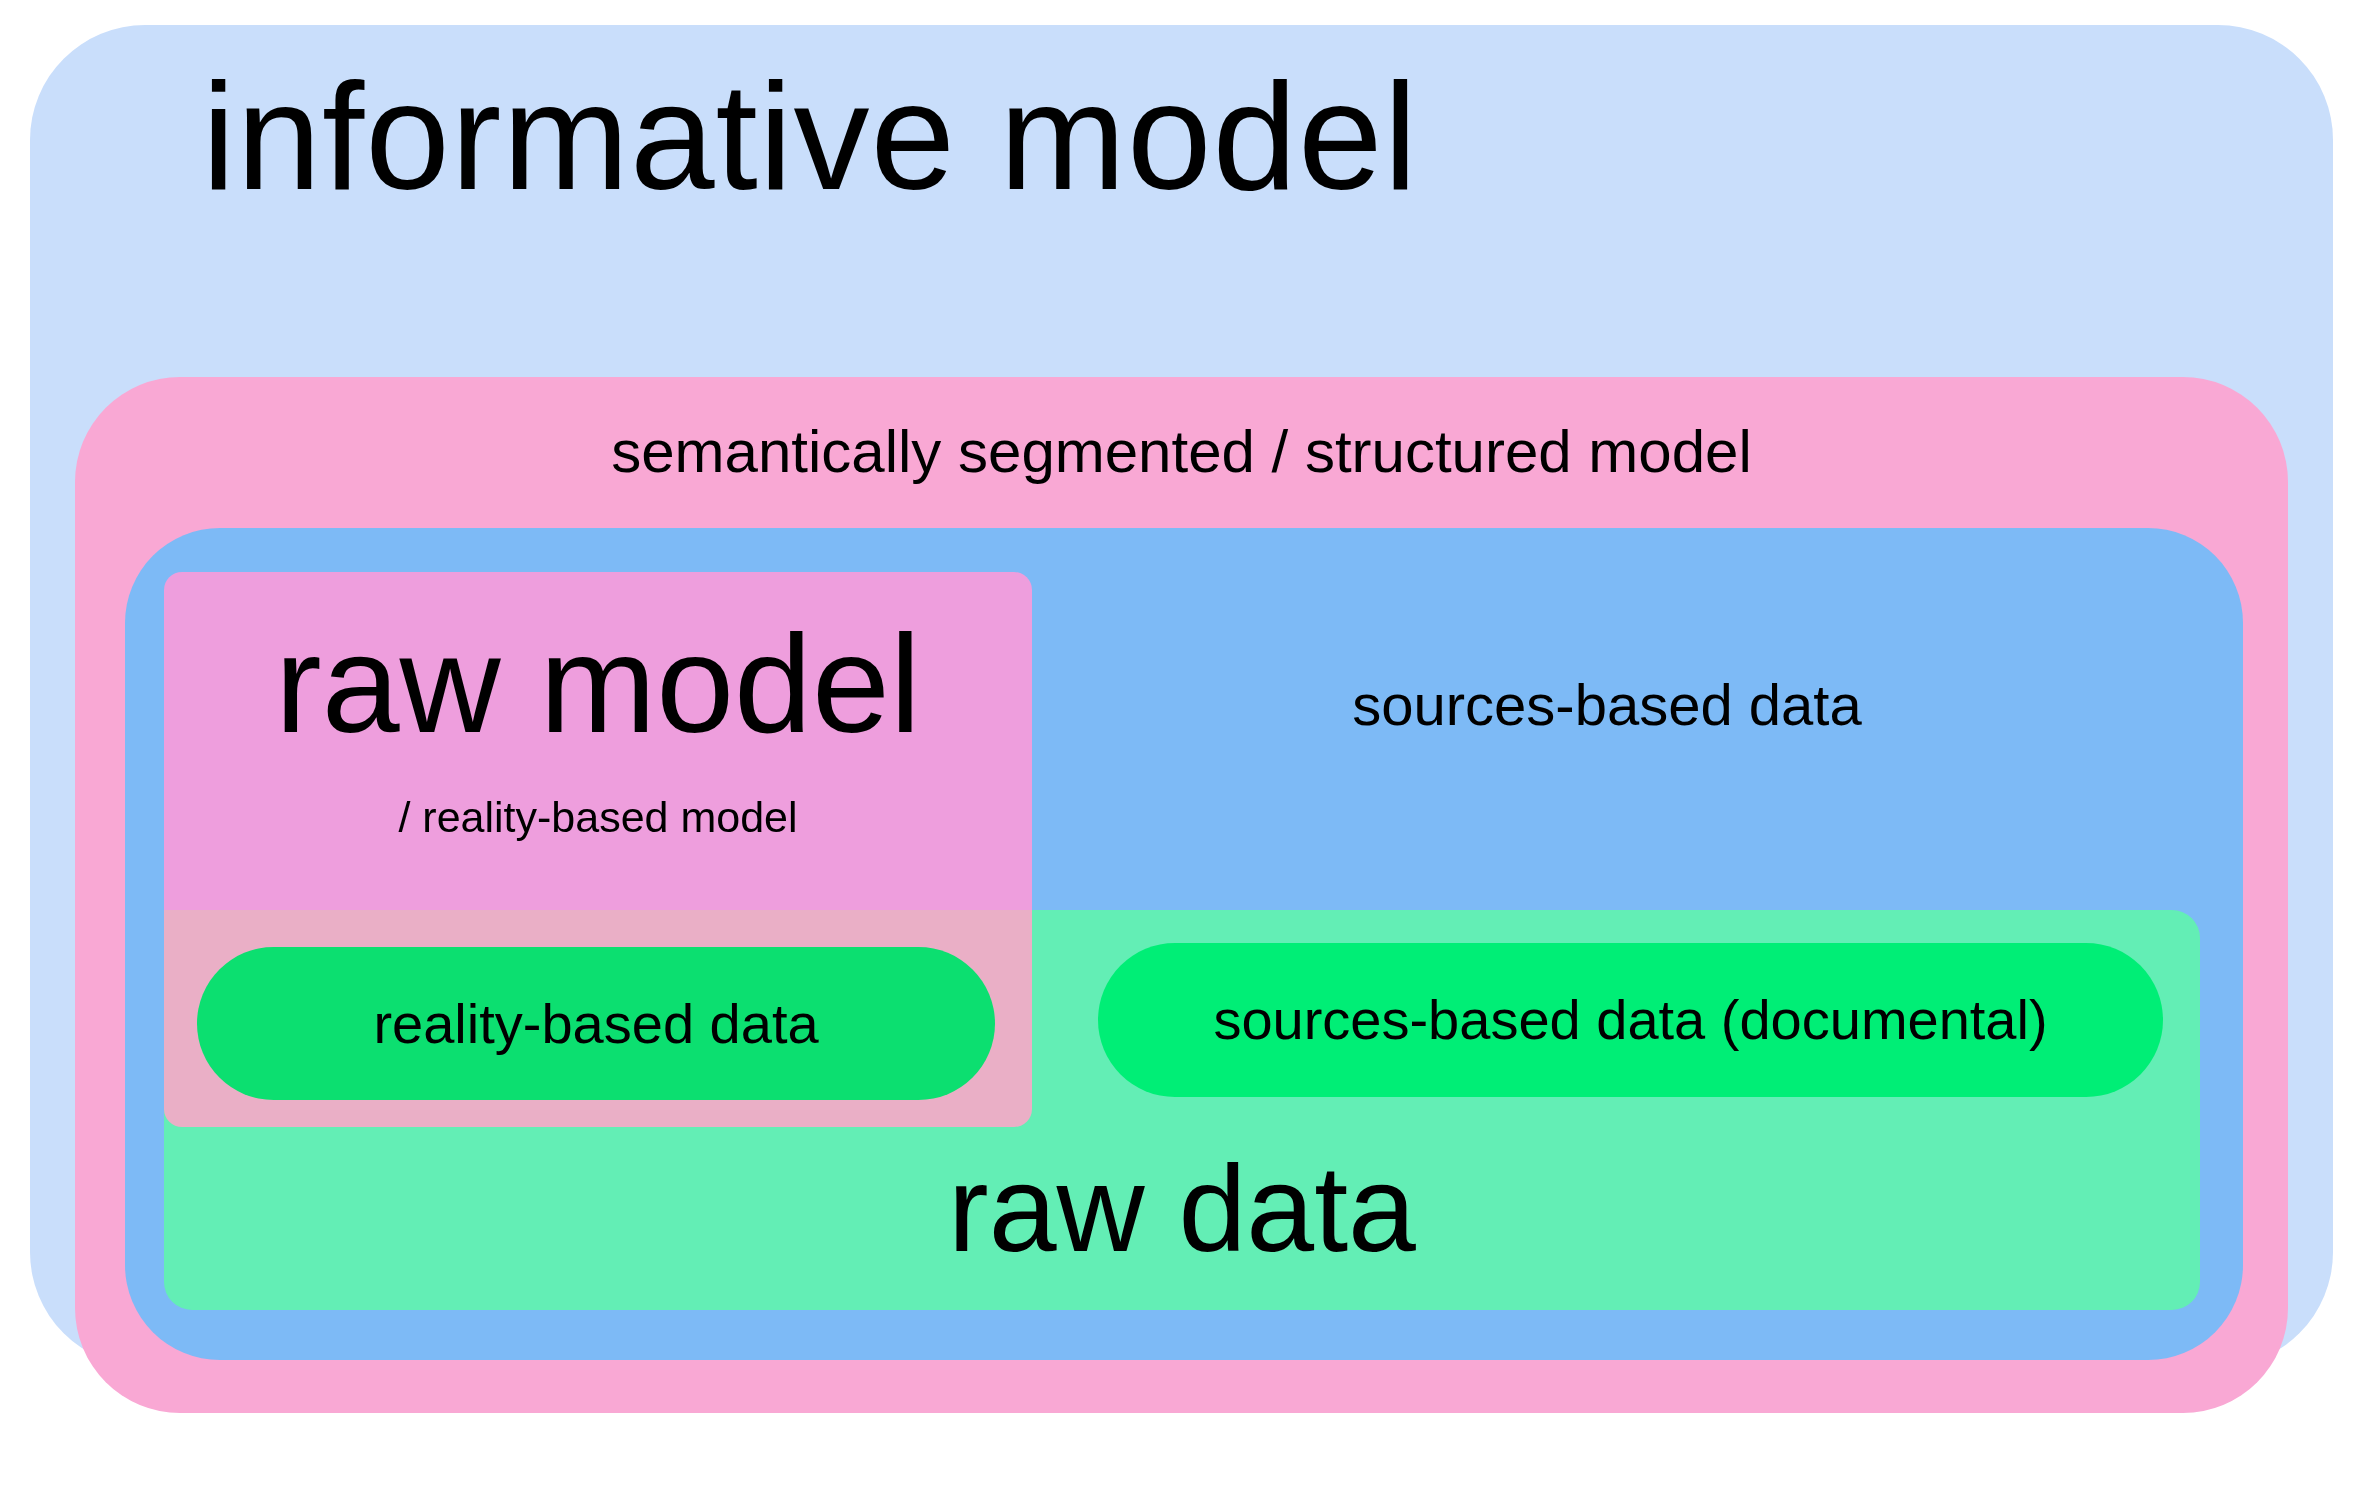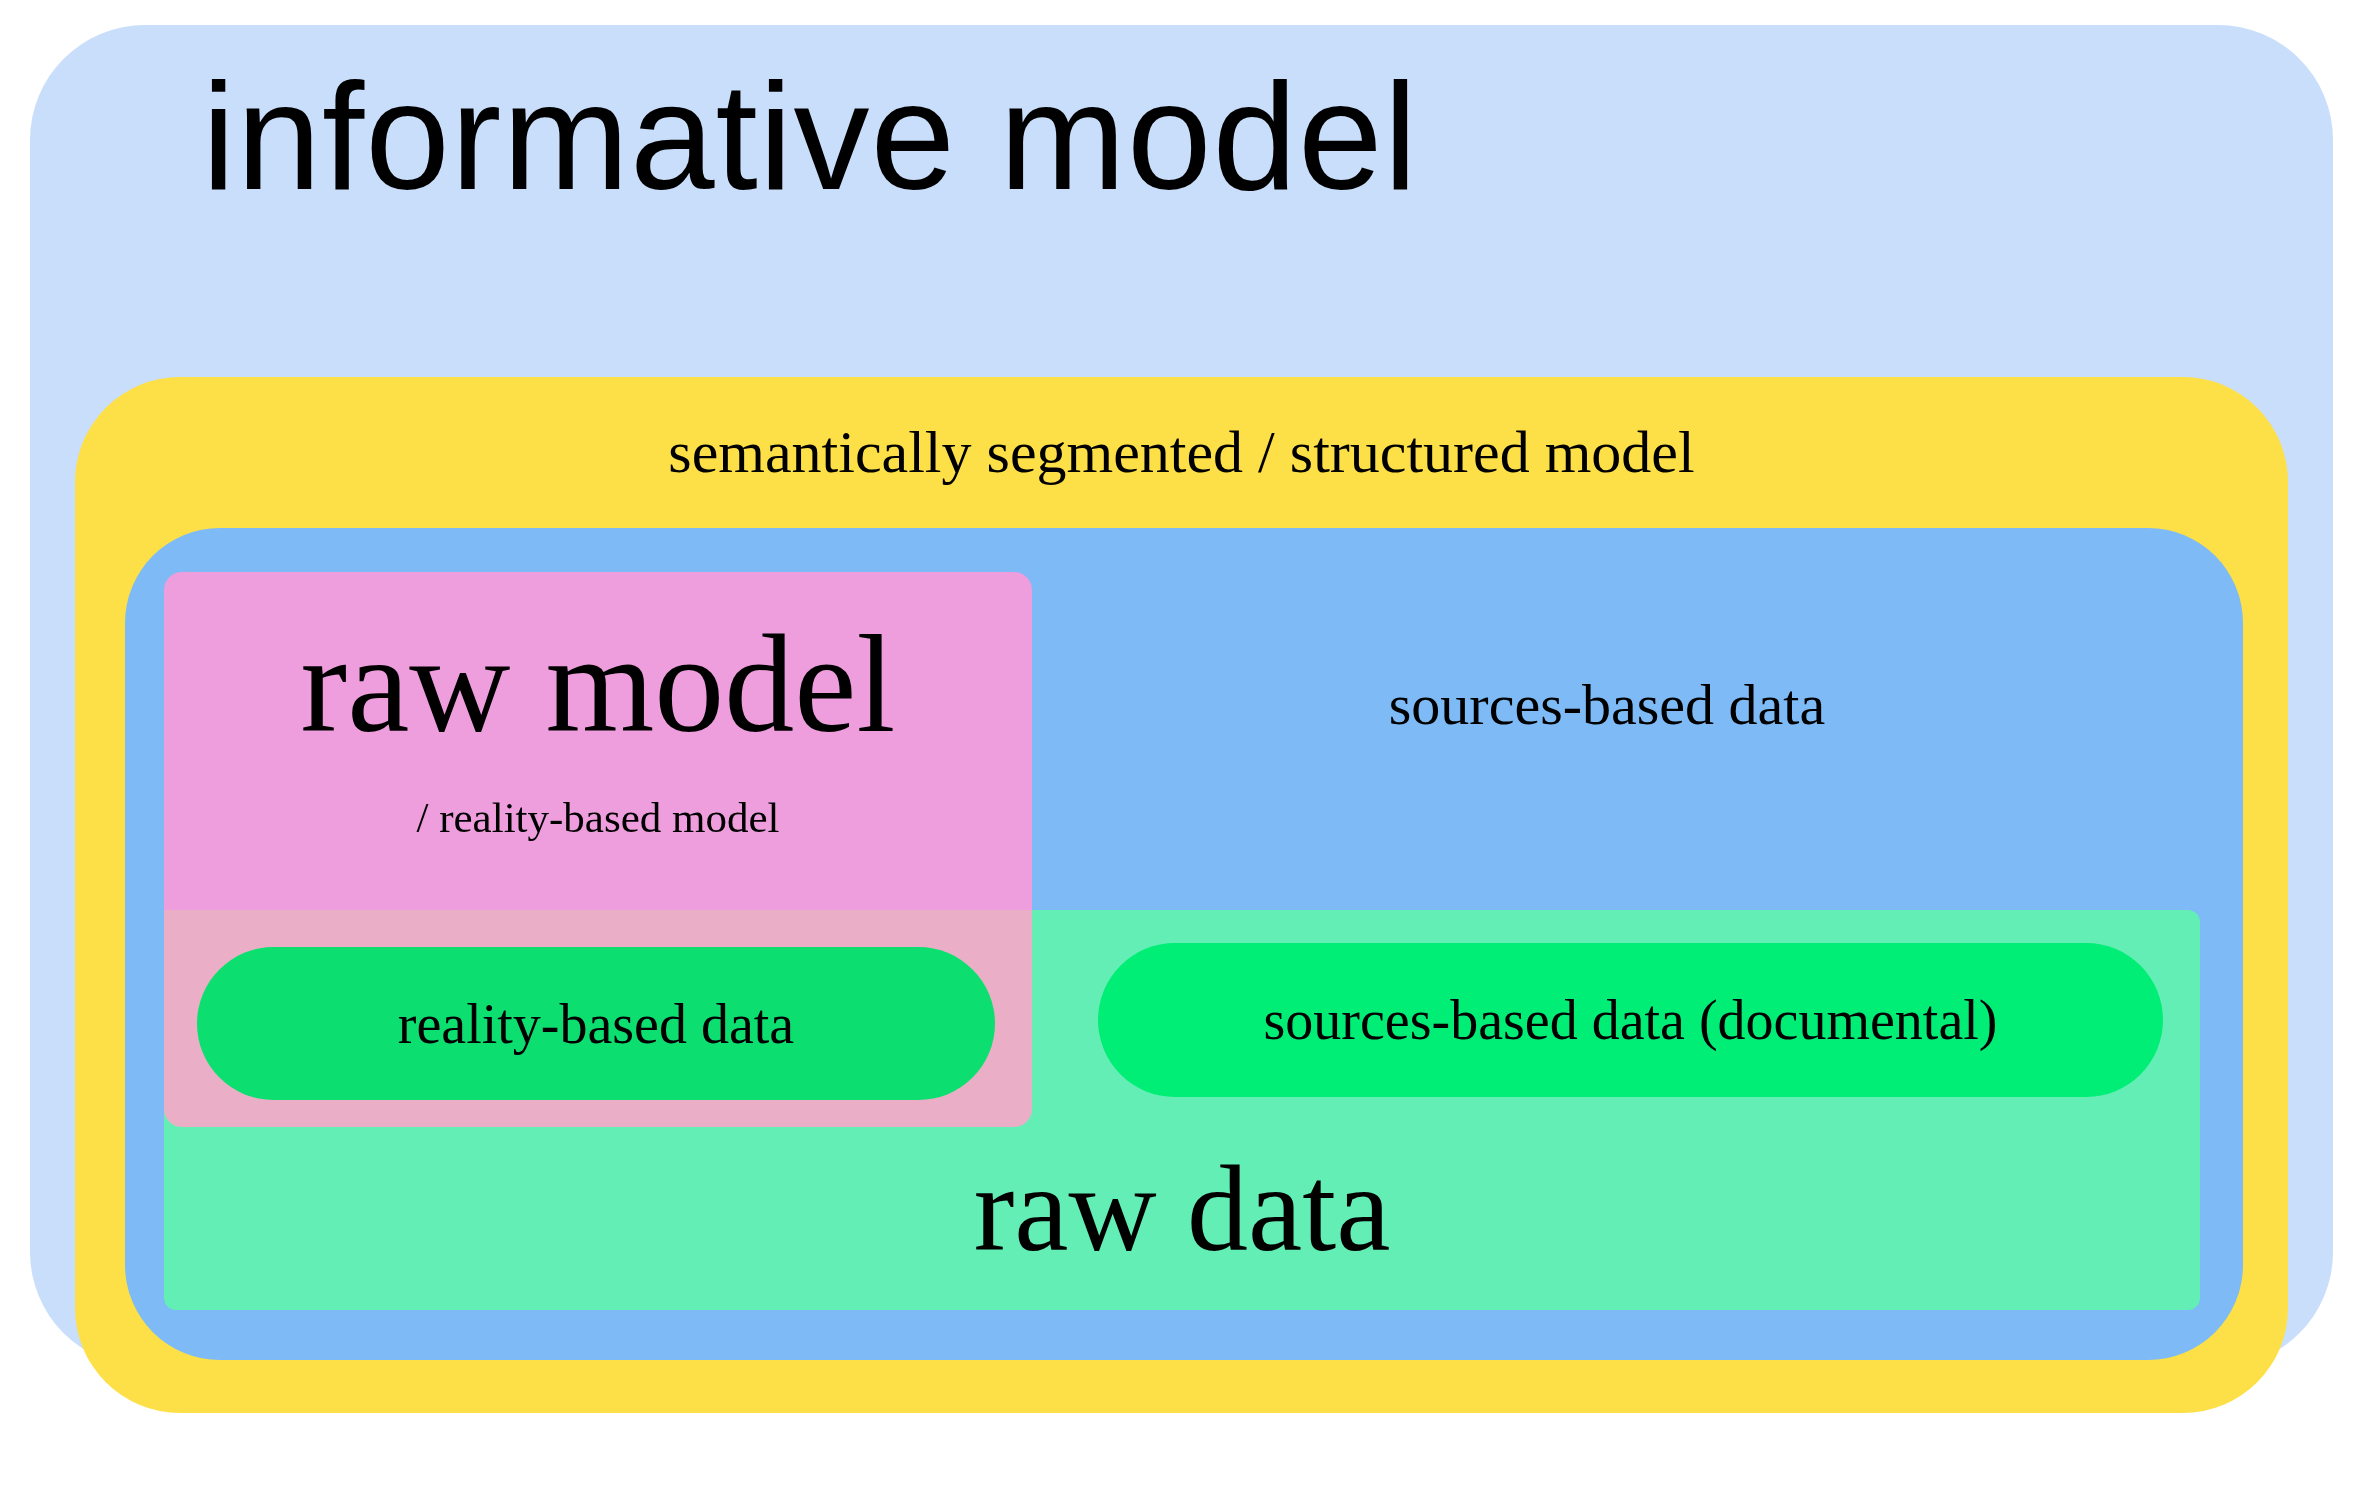"semantically segmented / structured" div.abs { background-color: #fde047 -> #f9a8d4; font-family: Liberation Serif, serif -> none }
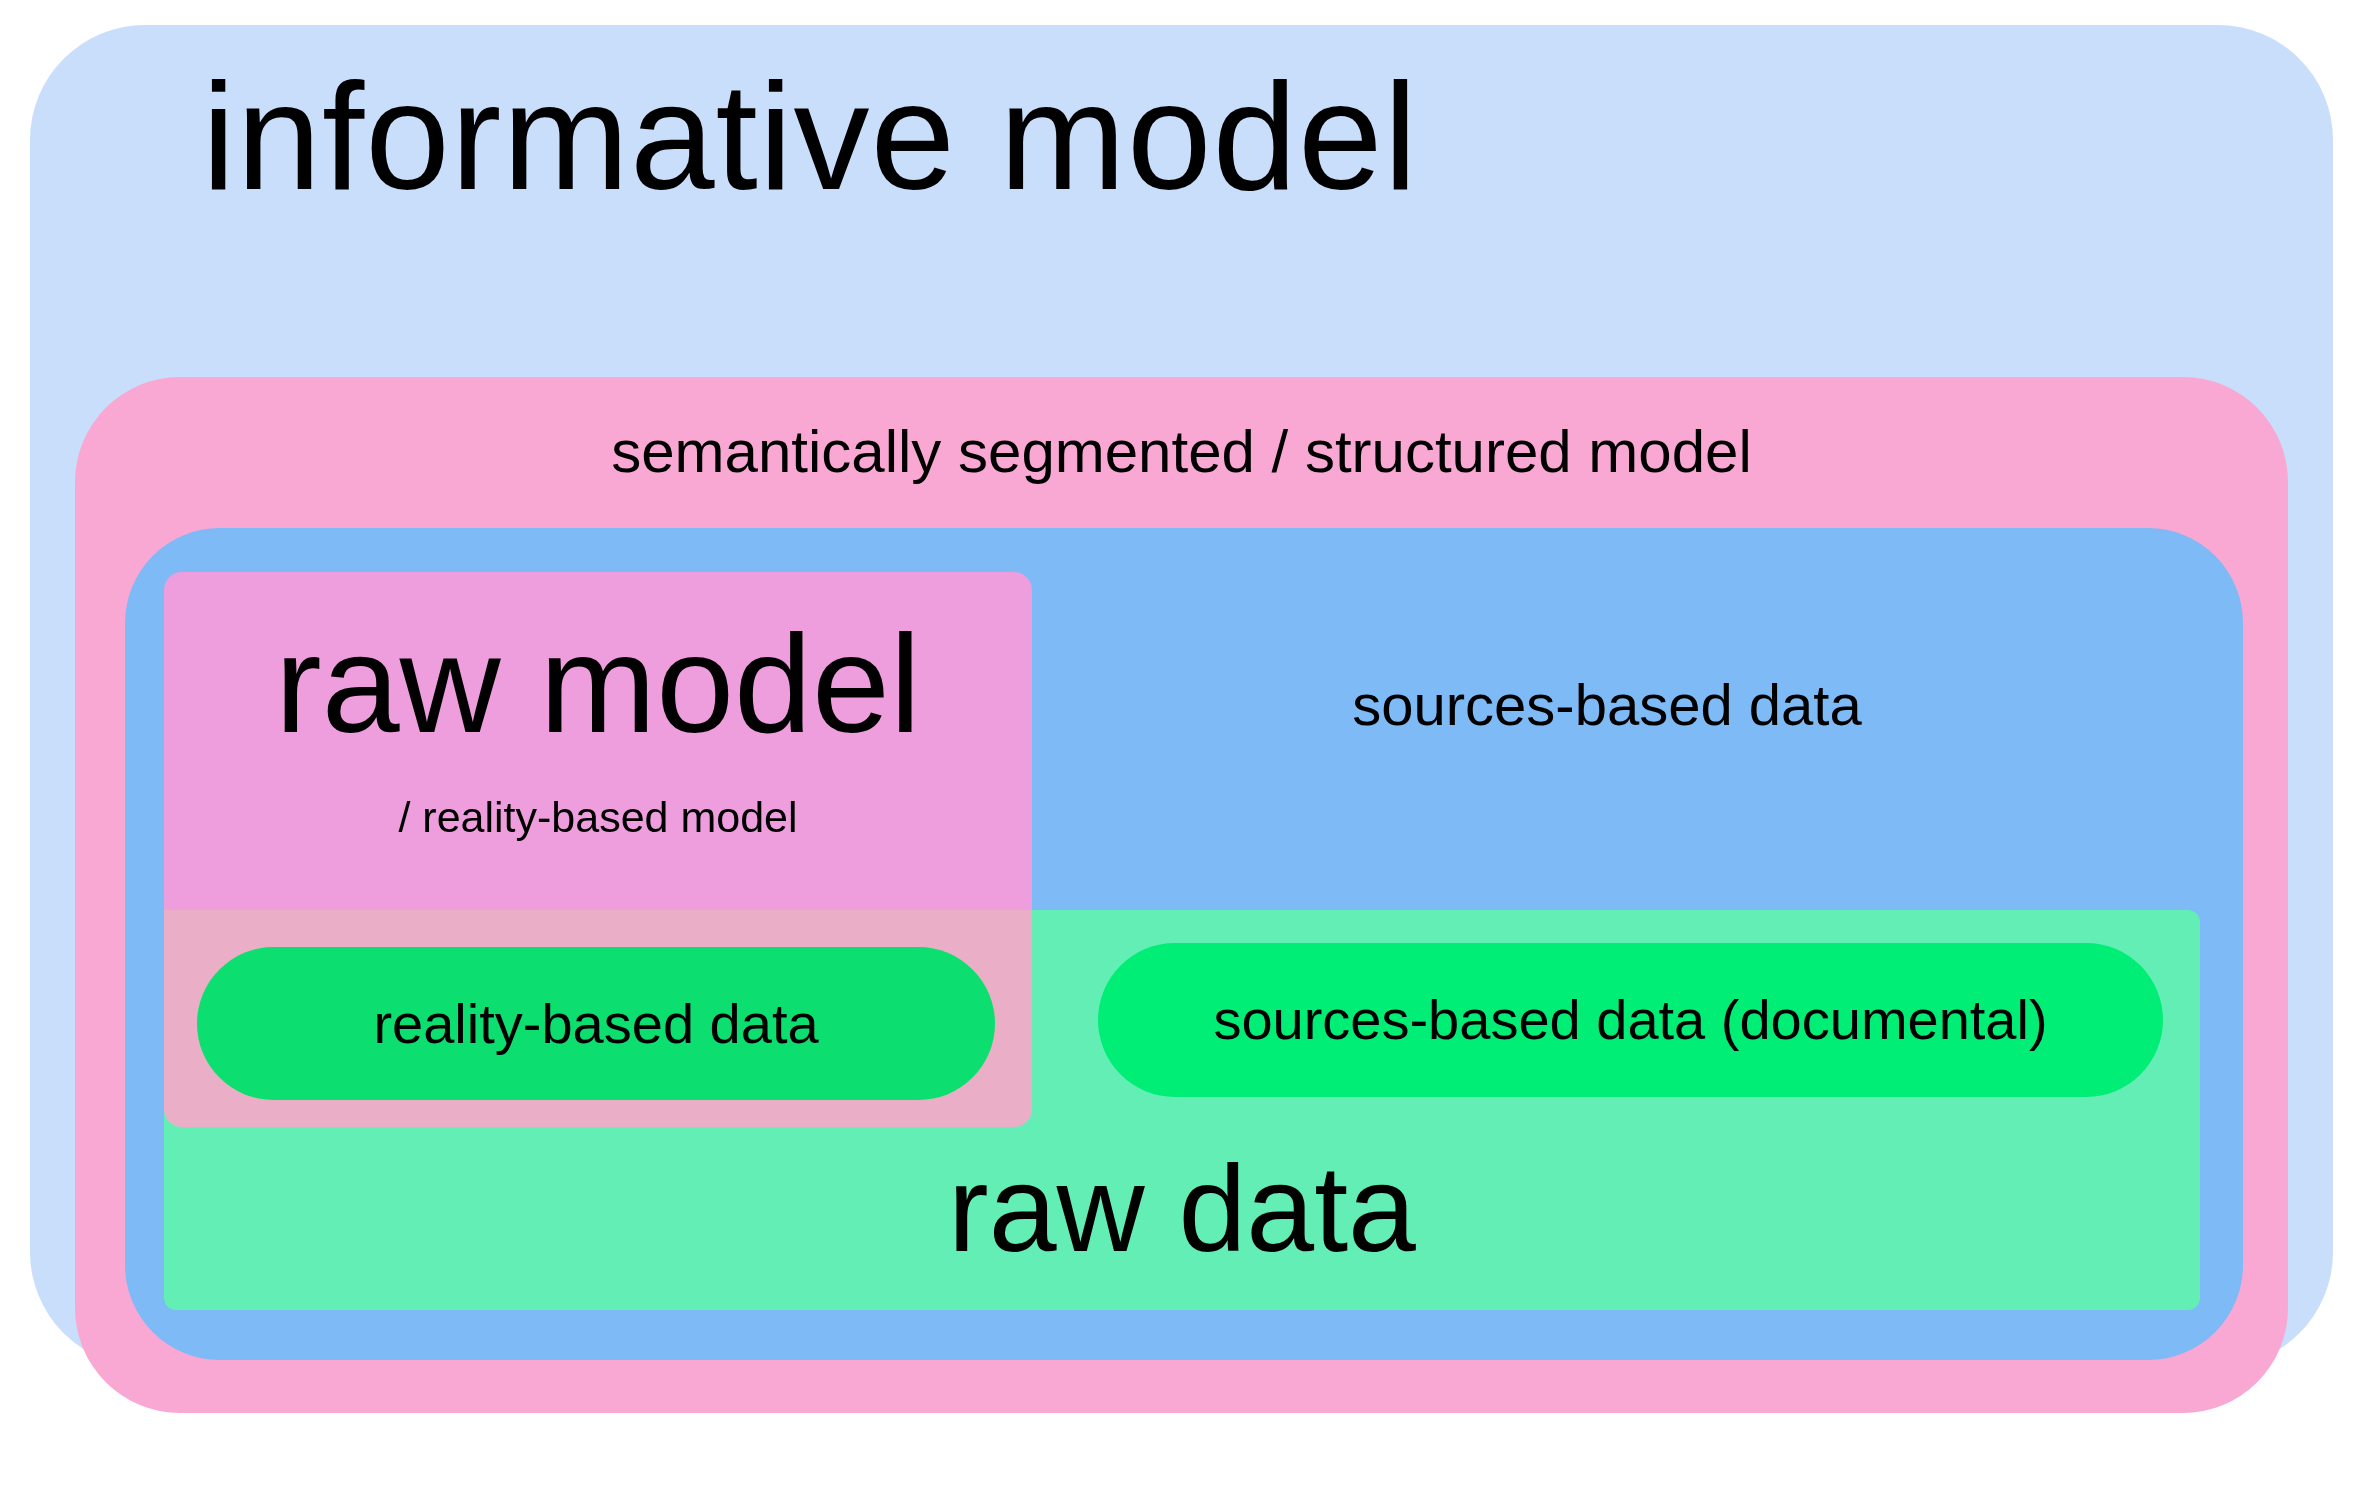"raw data" .box-rawdata { border-radius: 12px -> 28px }
